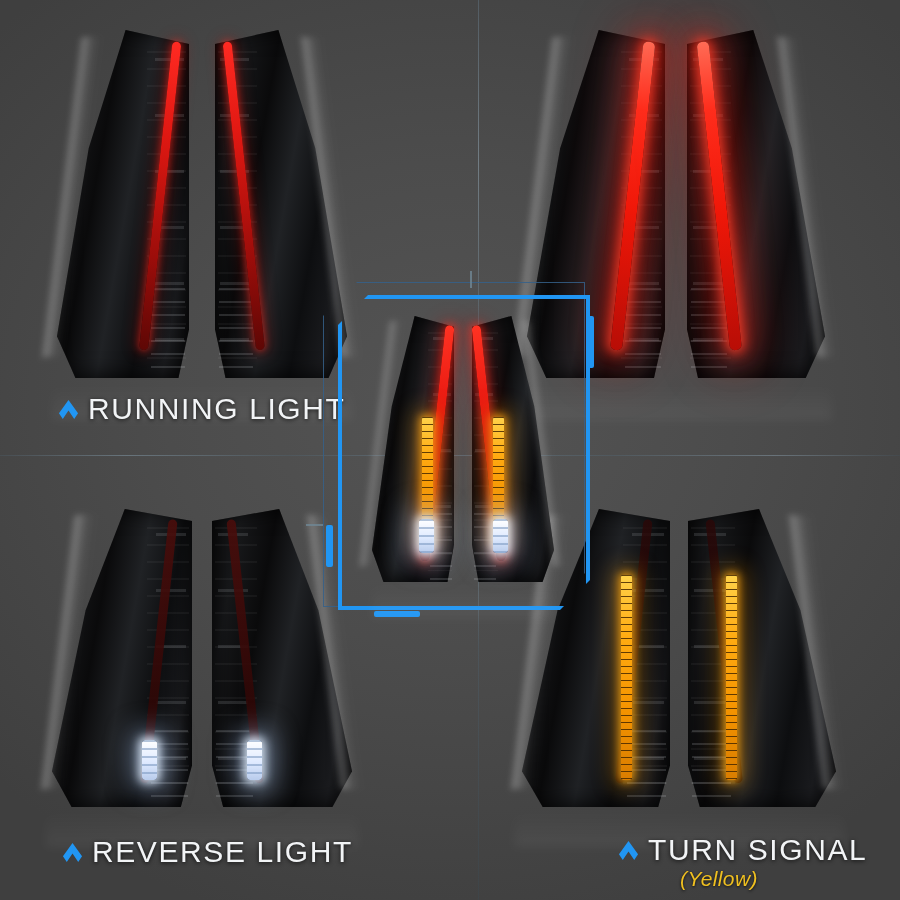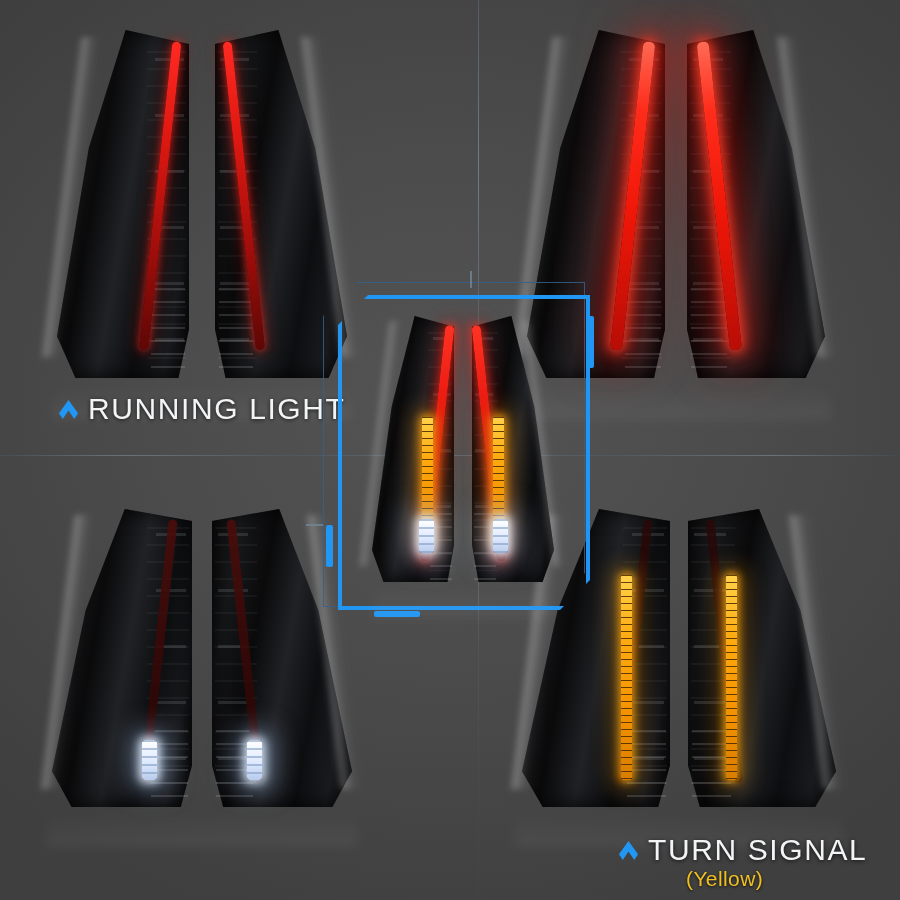"REVERSE LIGHT" div.caption { html: none -> <div> <svg> <path></path> </svg> <span>REVERSE LIGHT</span> </div> }
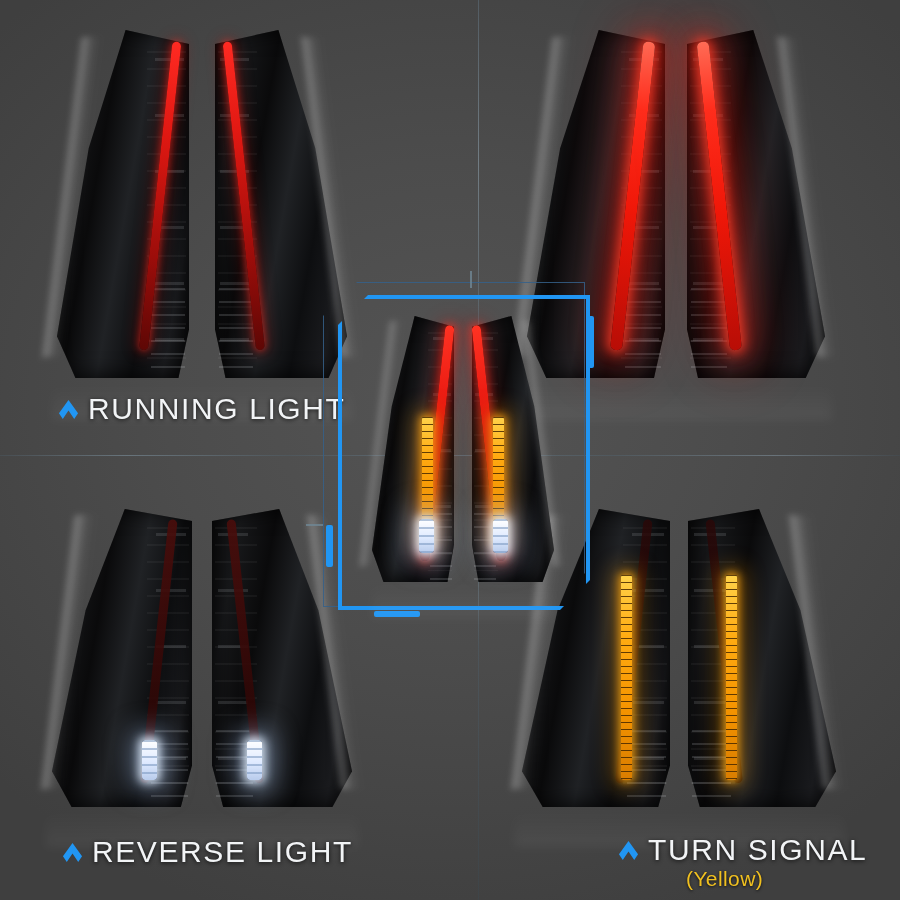"(Yellow)" div.sub { font-style: none -> italic; left: 208px -> 202px }
